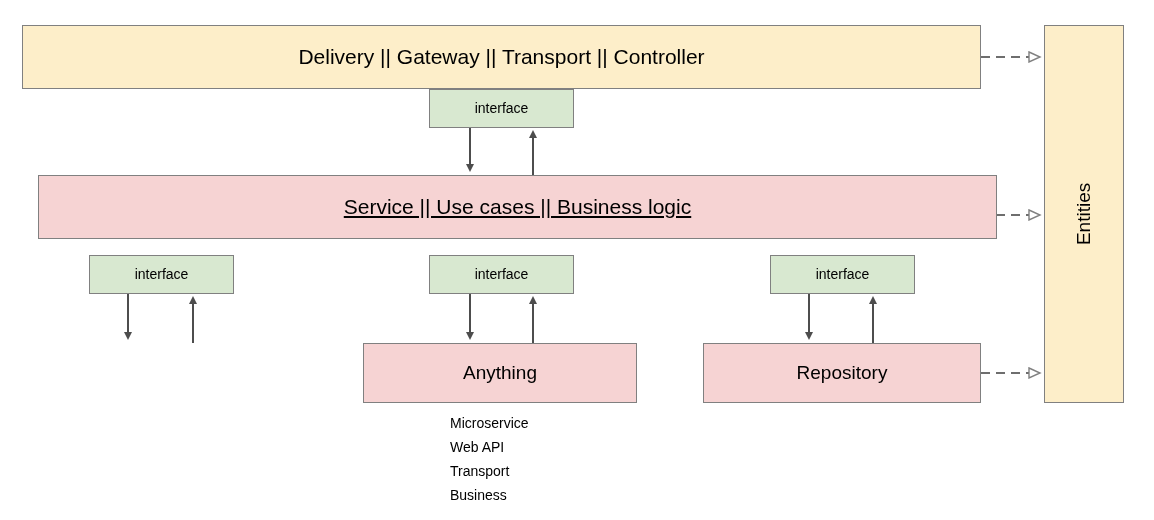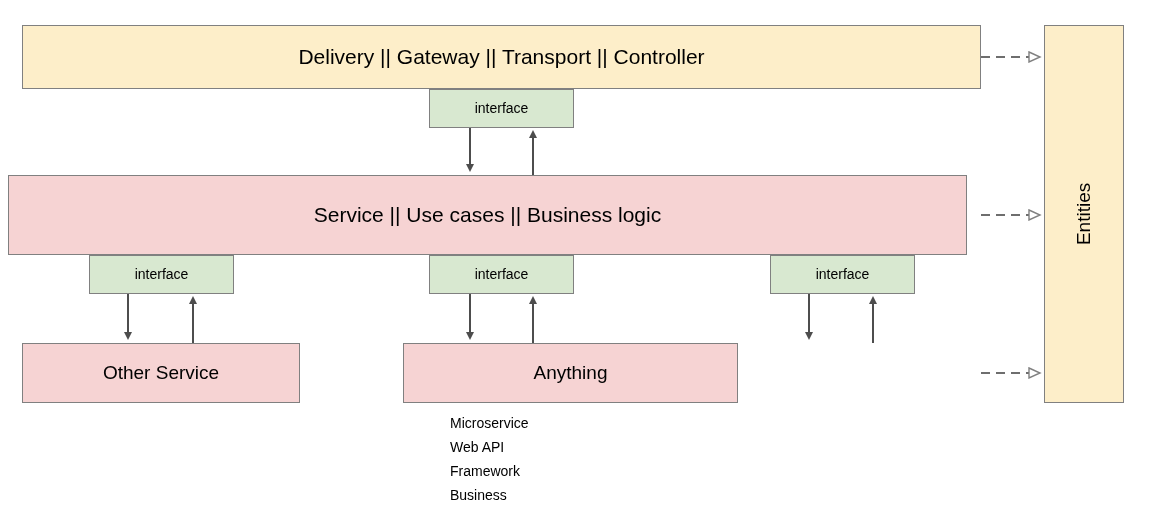"Service || Use cases ||" div.box { height: 80px -> 64px; left: 8px -> 38px; text-decoration: none -> underline }
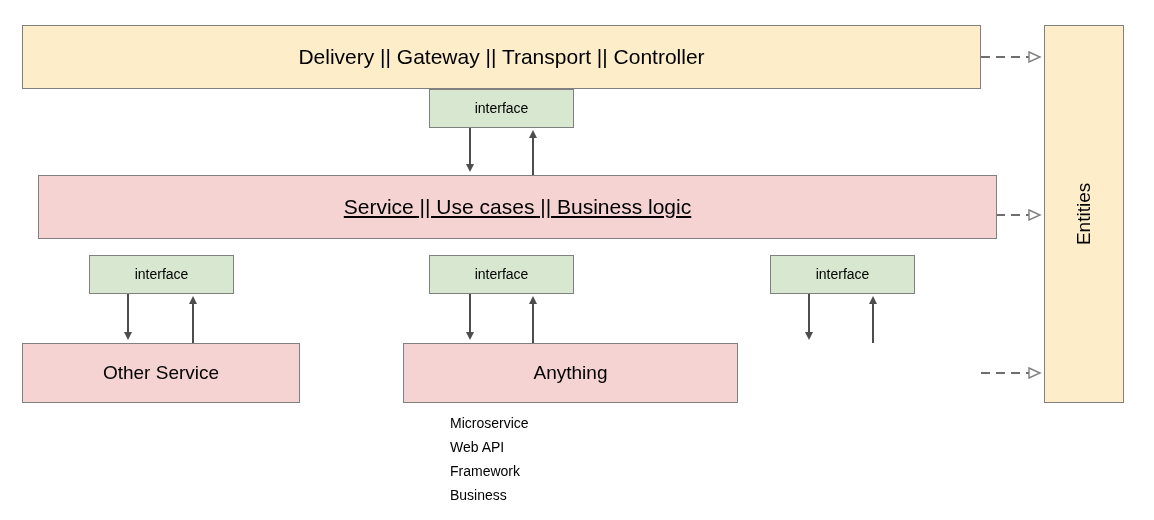"Other Service" div.box { html: <div> <span>Other Service</span> </div> -> none }
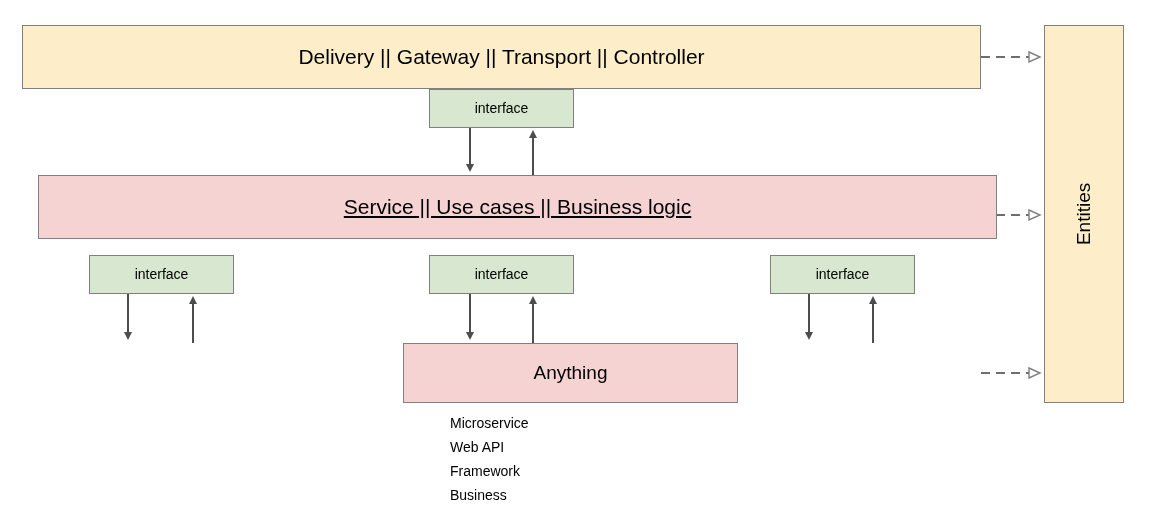"Anything" div.box { margin-left: 40px -> none; width: 335px -> 274px }
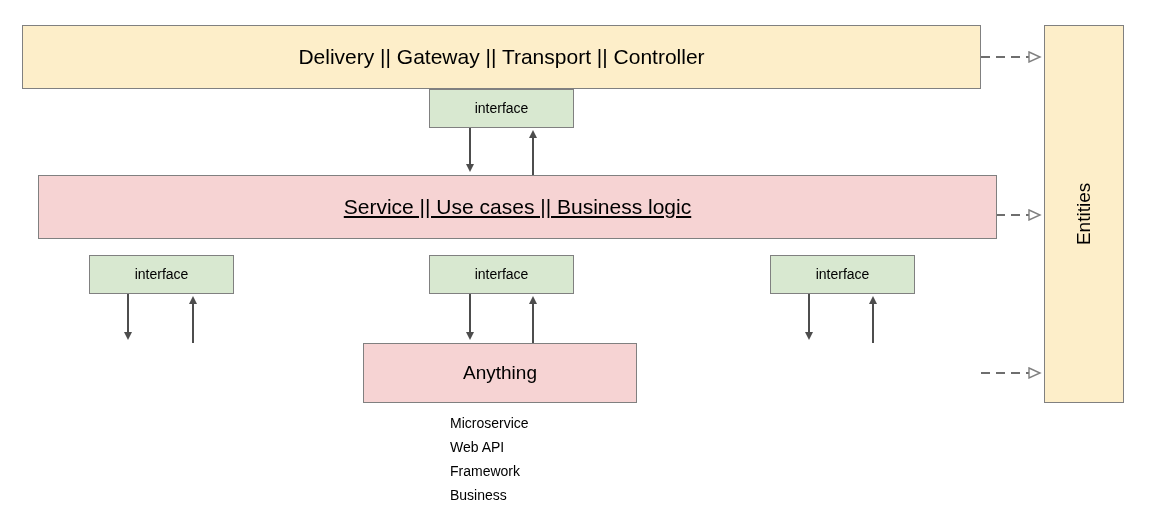"Repository" div.box { html: none -> <div> <span>Repository</span> </div> }
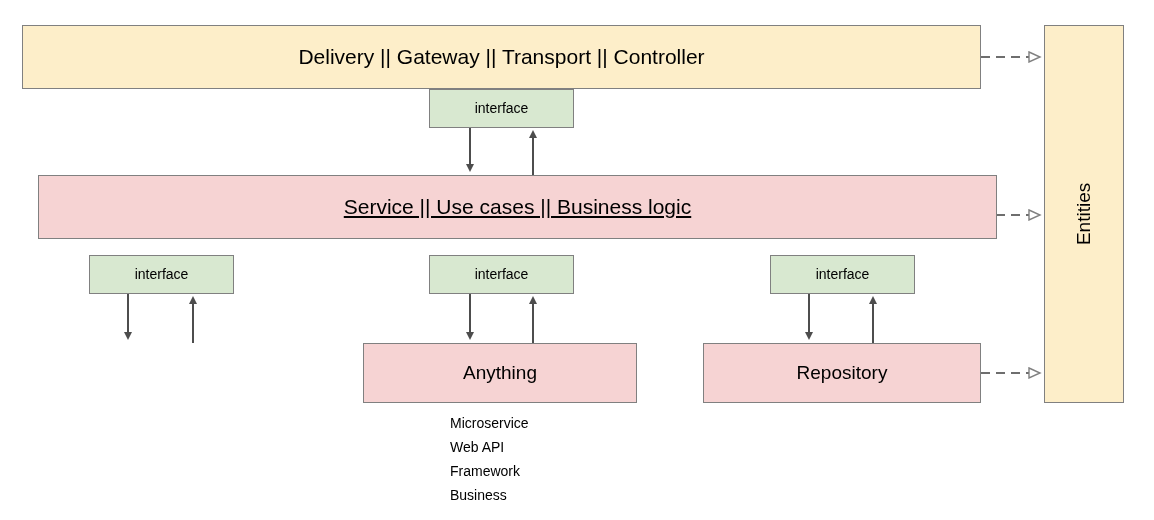"Framework" div { text: Framework -> Transport }
